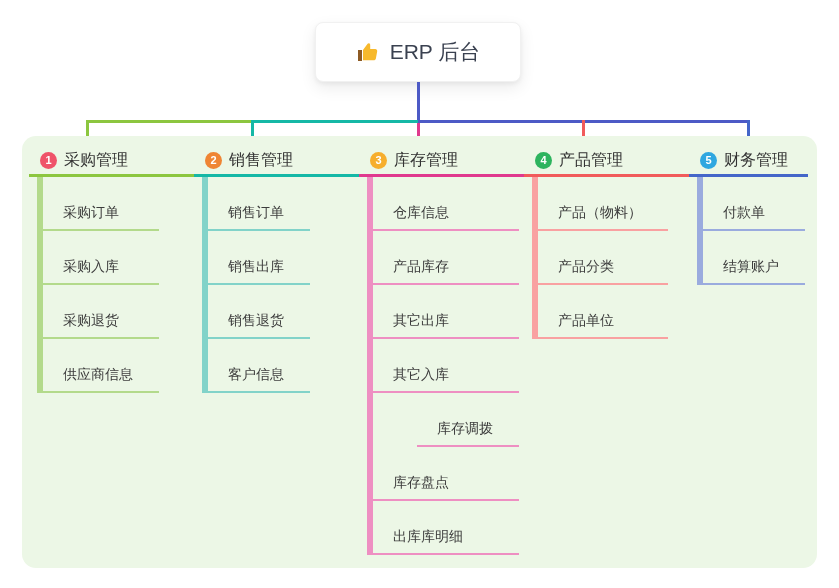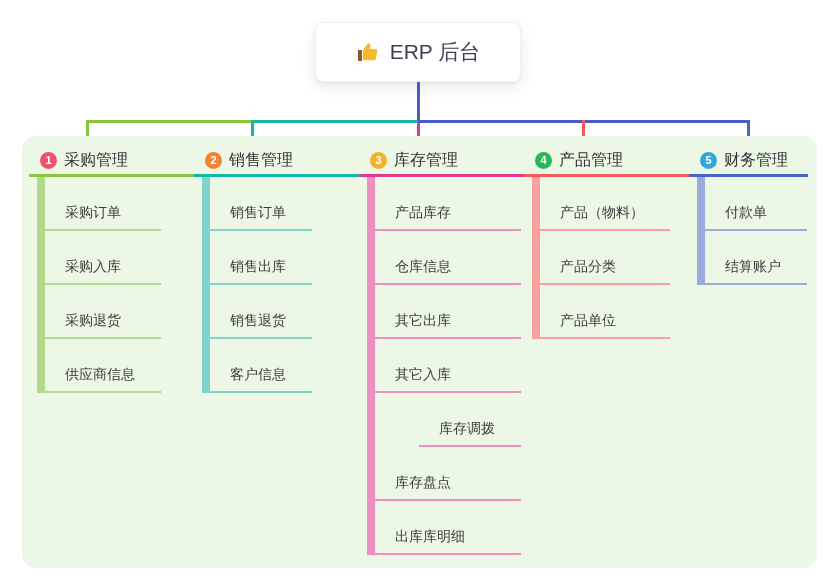"采购订单" .children { border-left: 8px solid #0f172a -> 6px solid #0f172a }
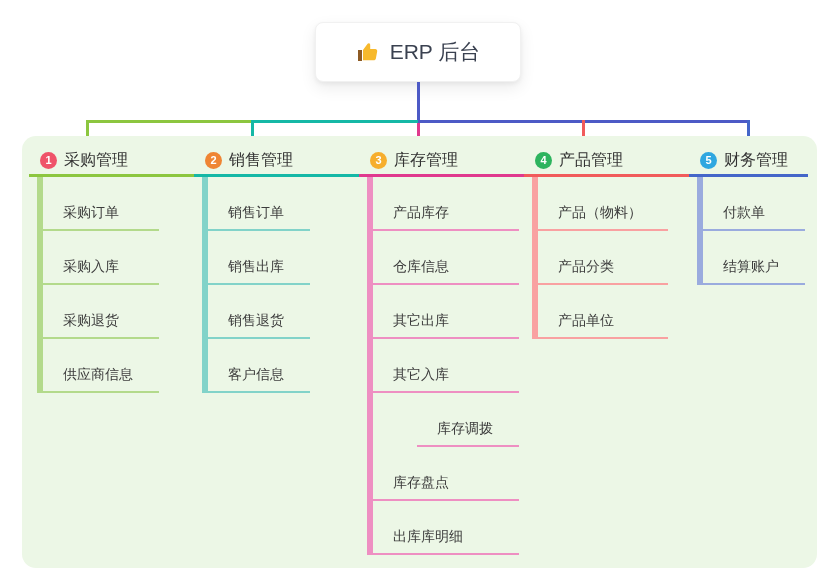"产品库存" div.child { order: before "仓库信息" -> after "仓库信息" }
